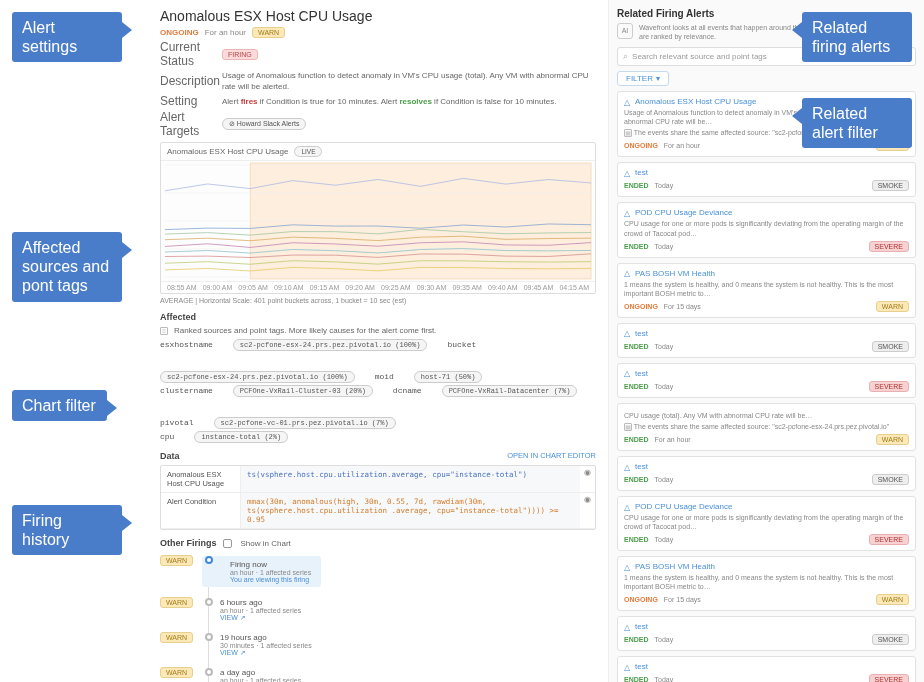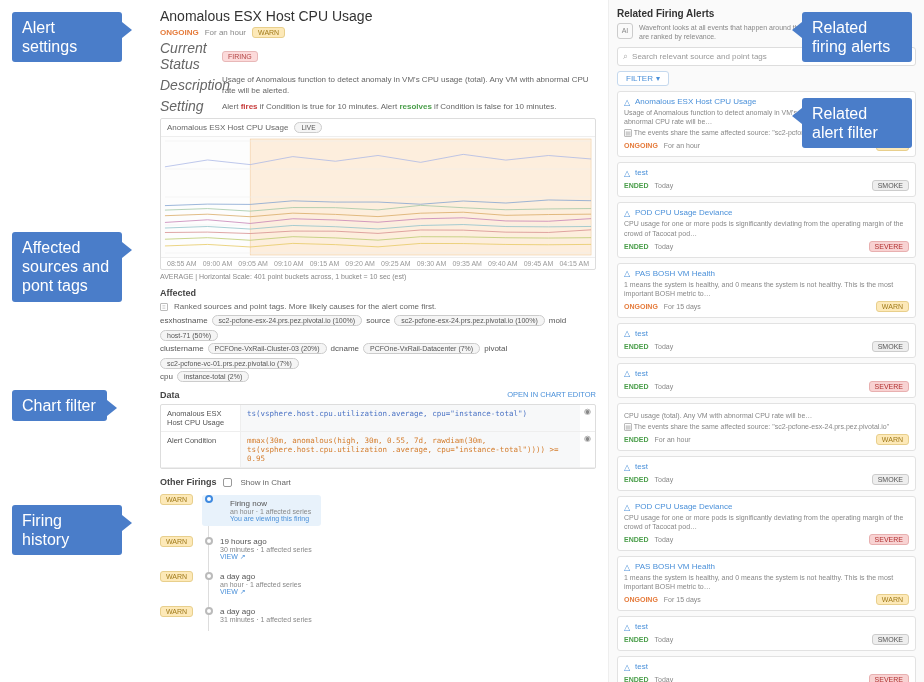"Current Status" .label { font-size: 14px -> 12px; font-style: italic -> none }
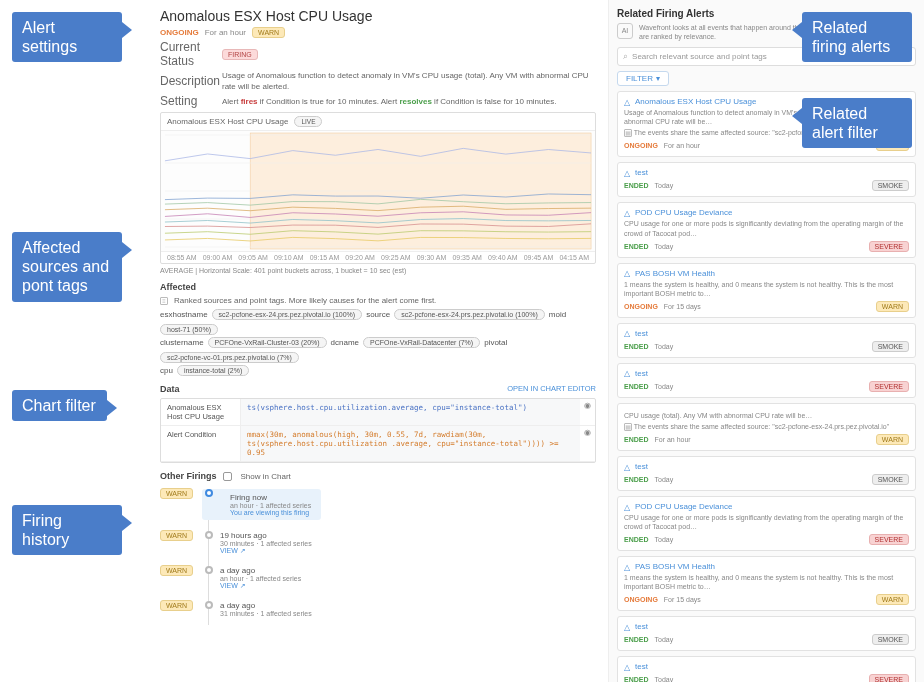"Alert Targets" div.row { html: none -> <div> <span>Alert Targets</span> <span>⊘ Howard Slack Alerts</span> </div> }
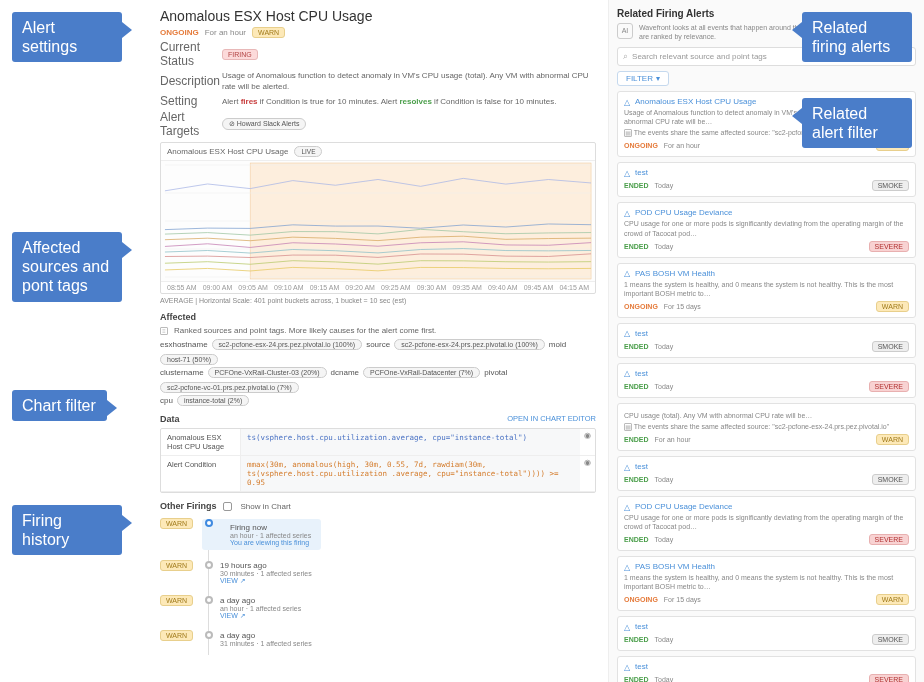"esxhostname" .tag-row { font-family: none -> Liberation Mono, monospace; gap: 4px -> 20px }
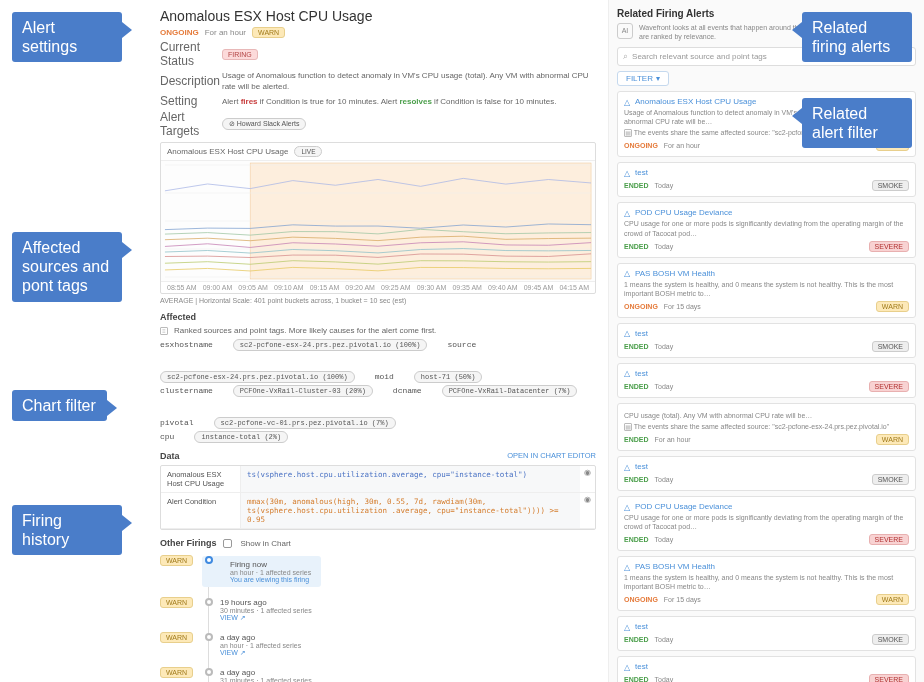"source" span.tag-key { text: source -> bucket }
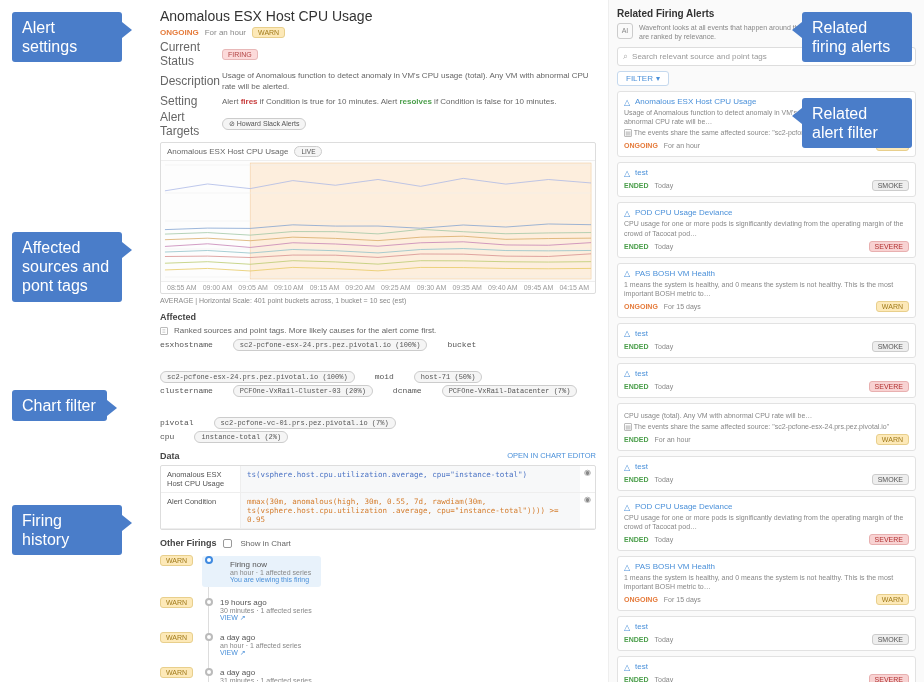"6 hours ago" div.tl-item { html: none -> <div> <span>WARN</span> <span></span> <div> <div>6 hours ago</div> <div>an hour · 1 affected series</div> <div>VIEW ↗</div> </div> </div> }
